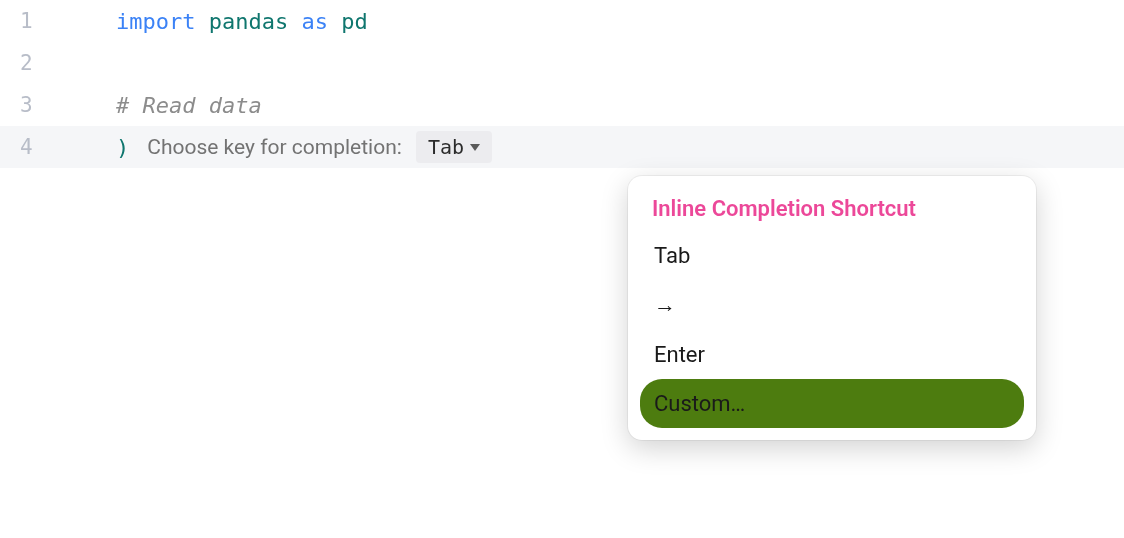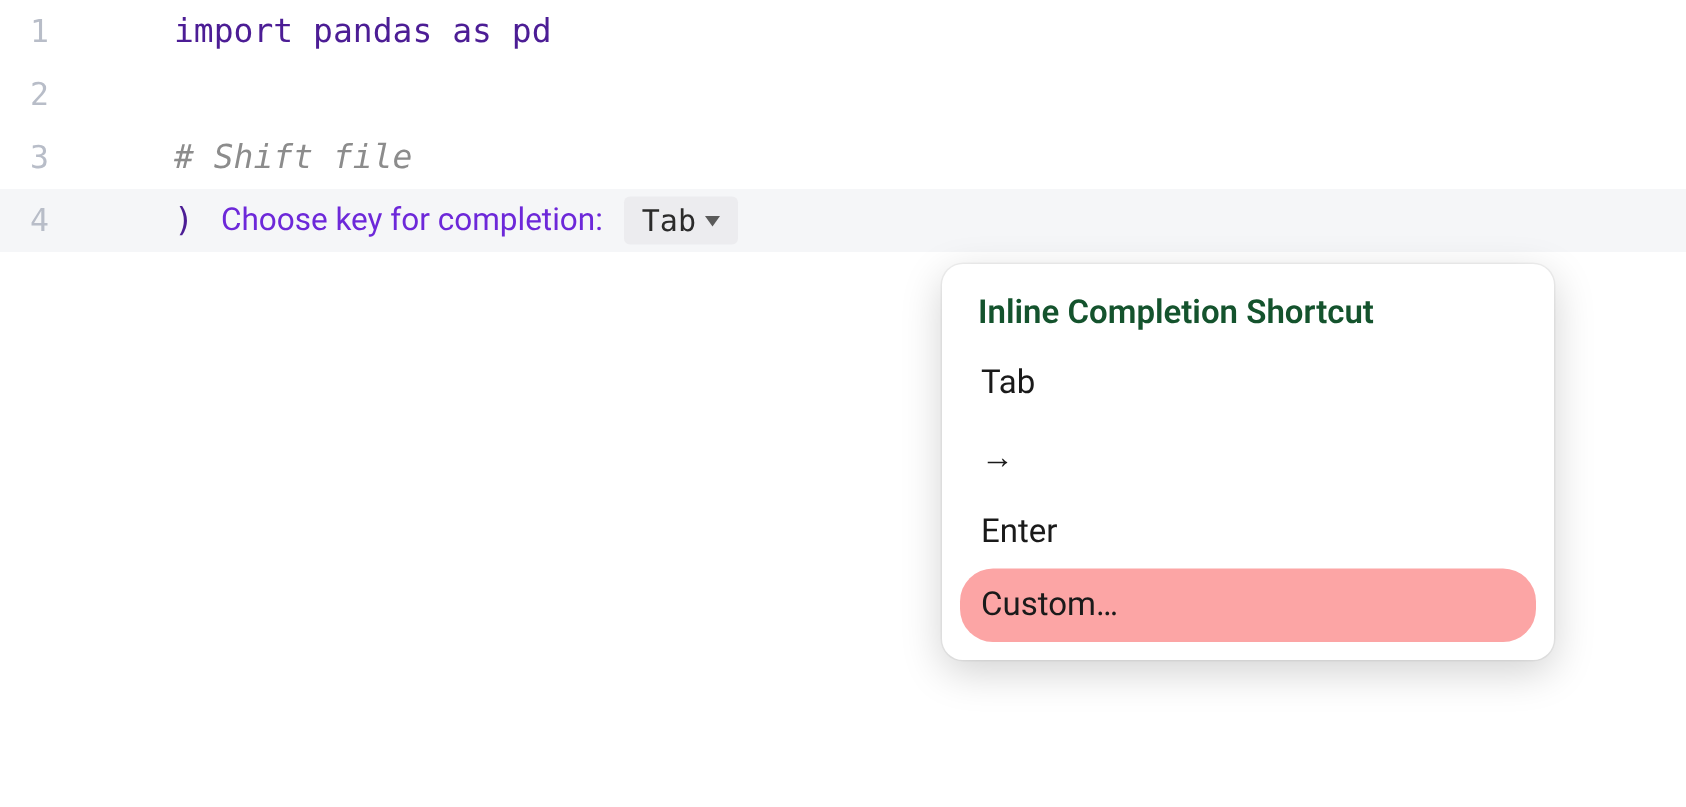"import" .kw { color: #4c1d95 -> #3b82f6 }
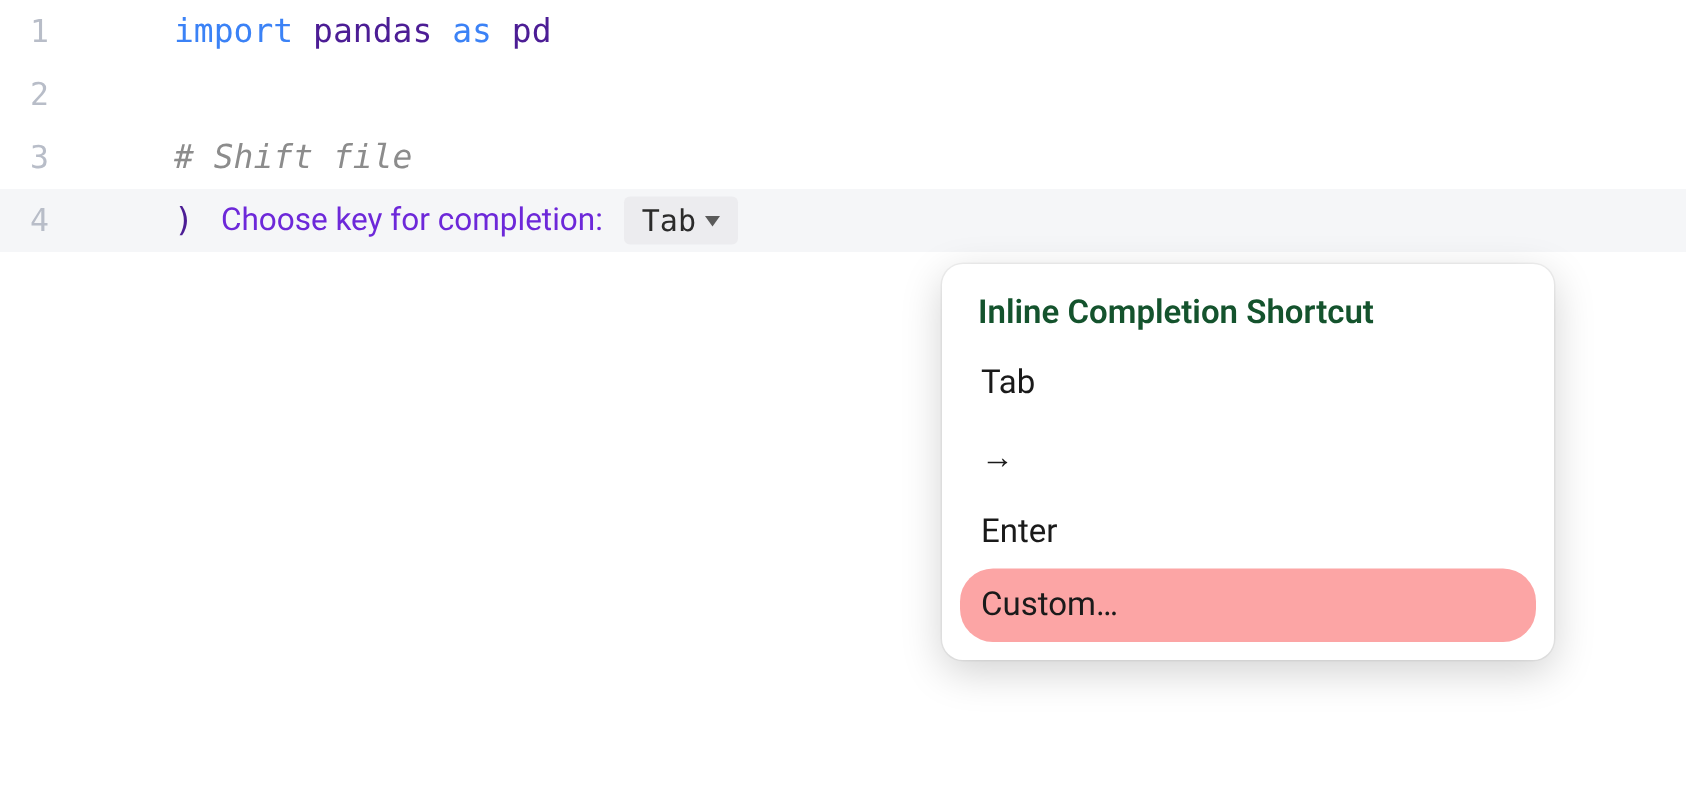"pandas" .plain { color: #4c1d95 -> #0f766e }
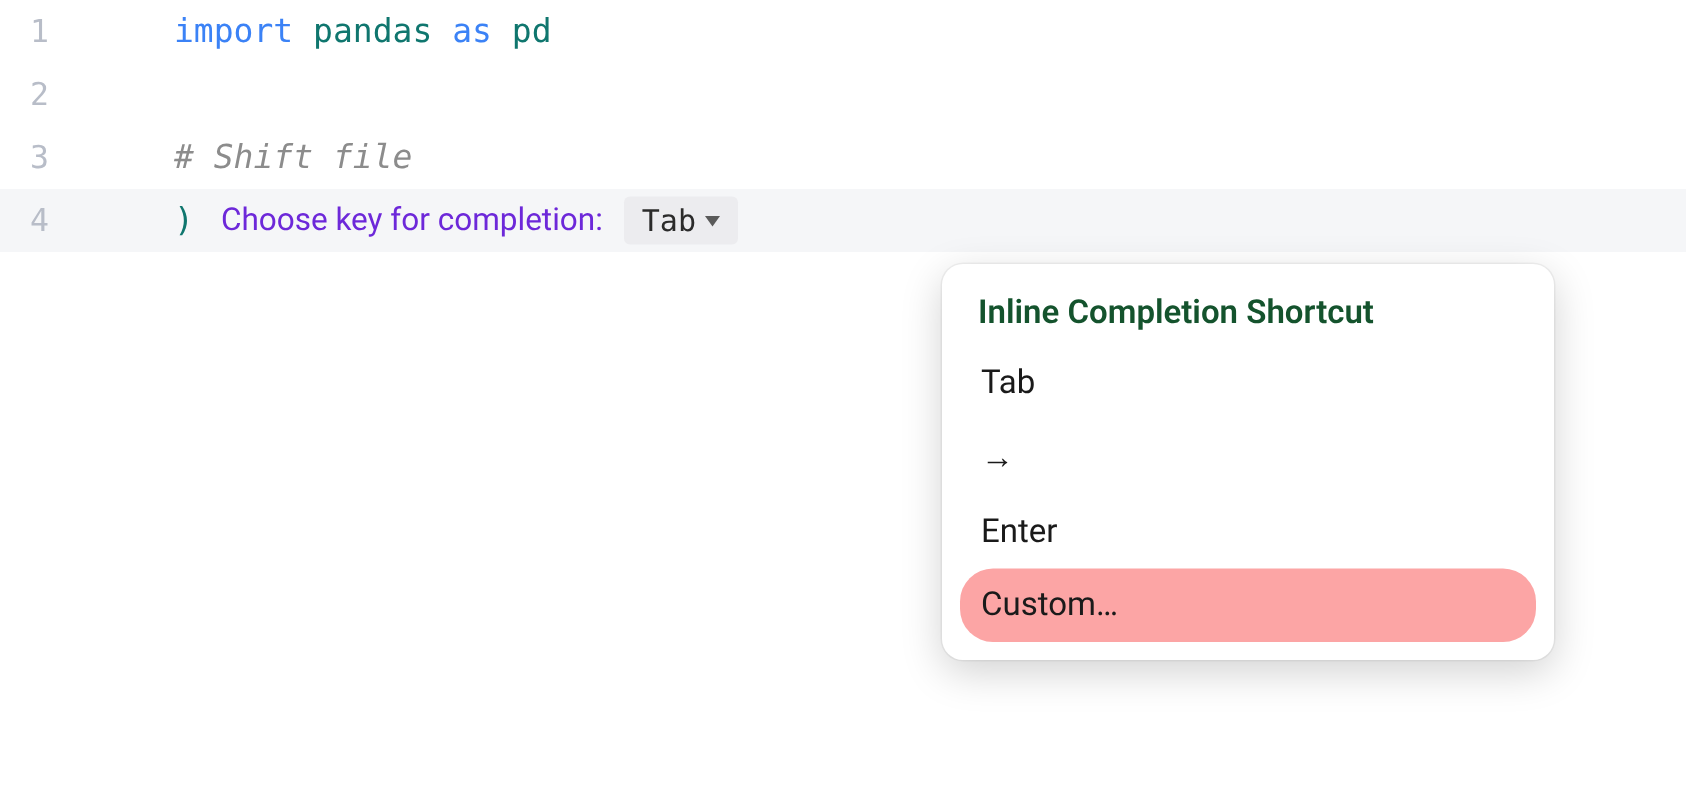"# Shift file" span.comment { text: Shift file -> Read data }
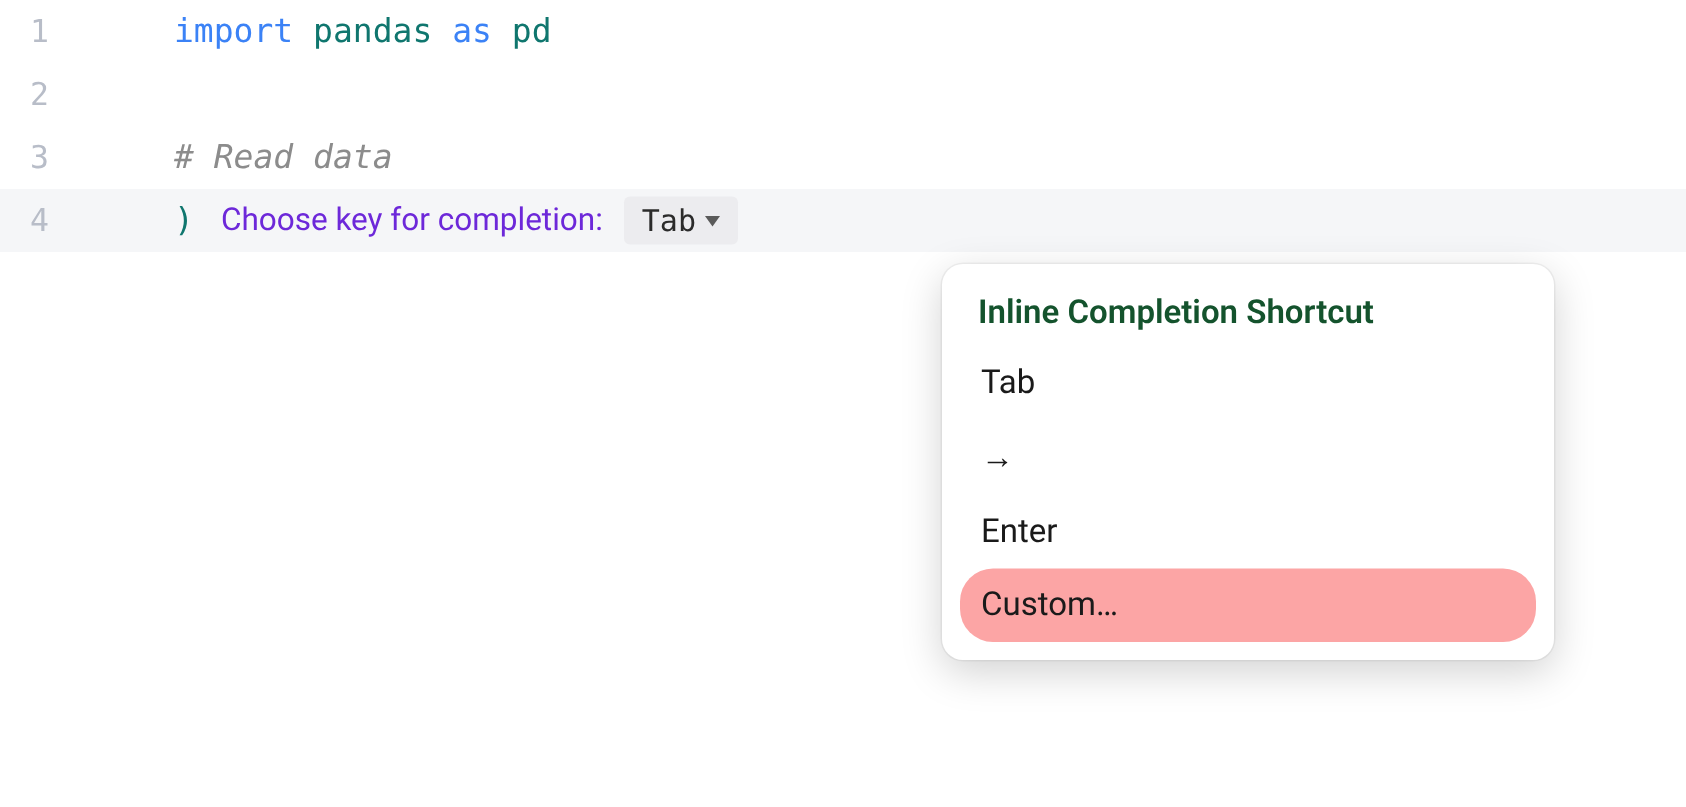"Choose key for completion:" .hint-text { color: #6d28d9 -> #737373 }
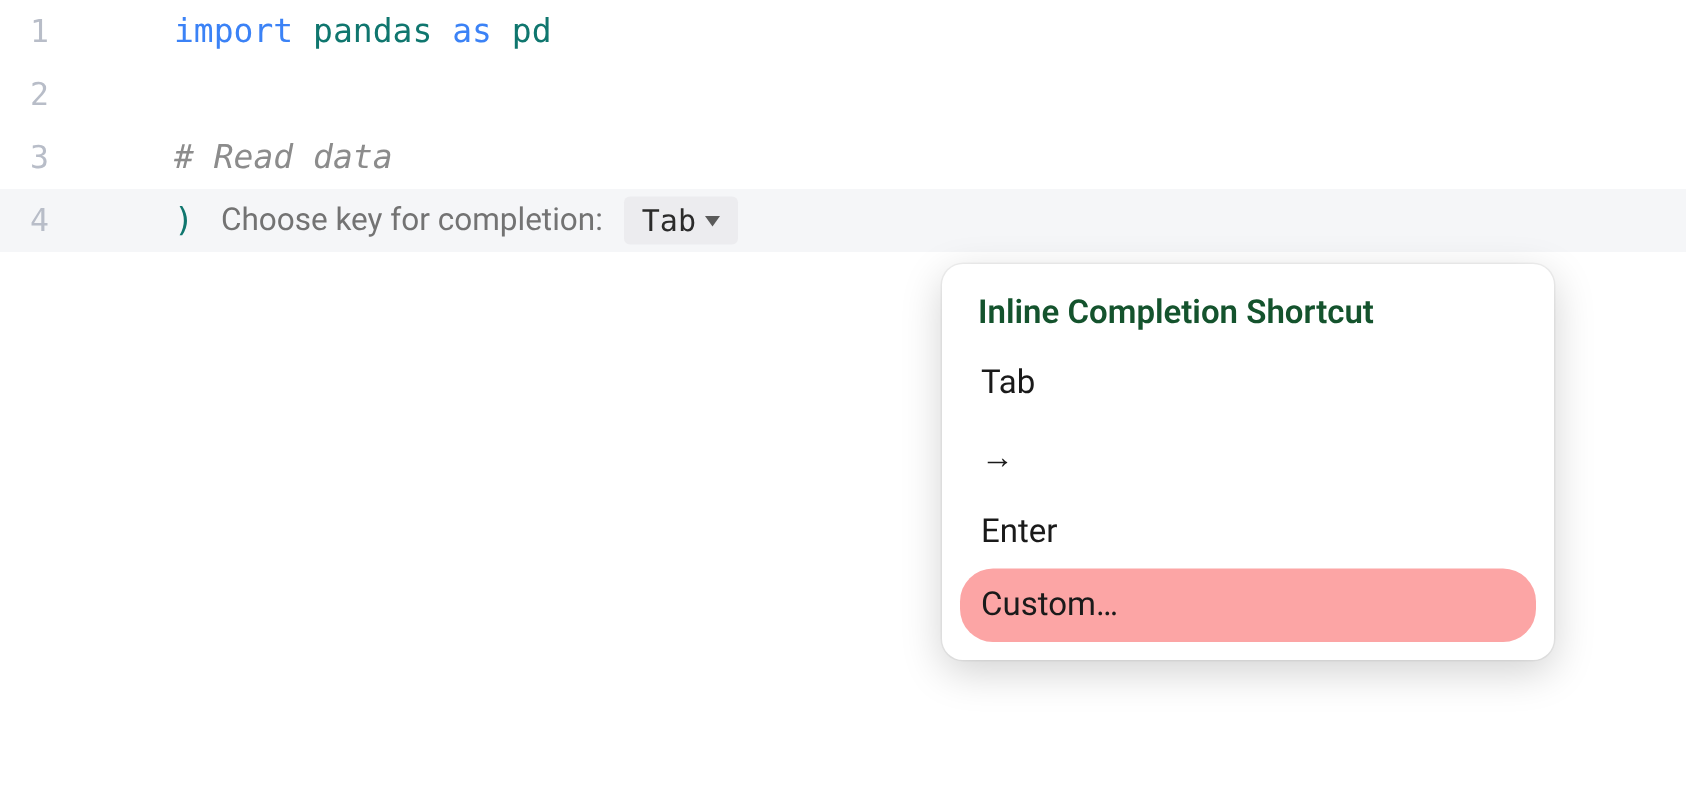"Inline Completion Shortcut" .popup-title { color: #14532d -> #ec4899 }
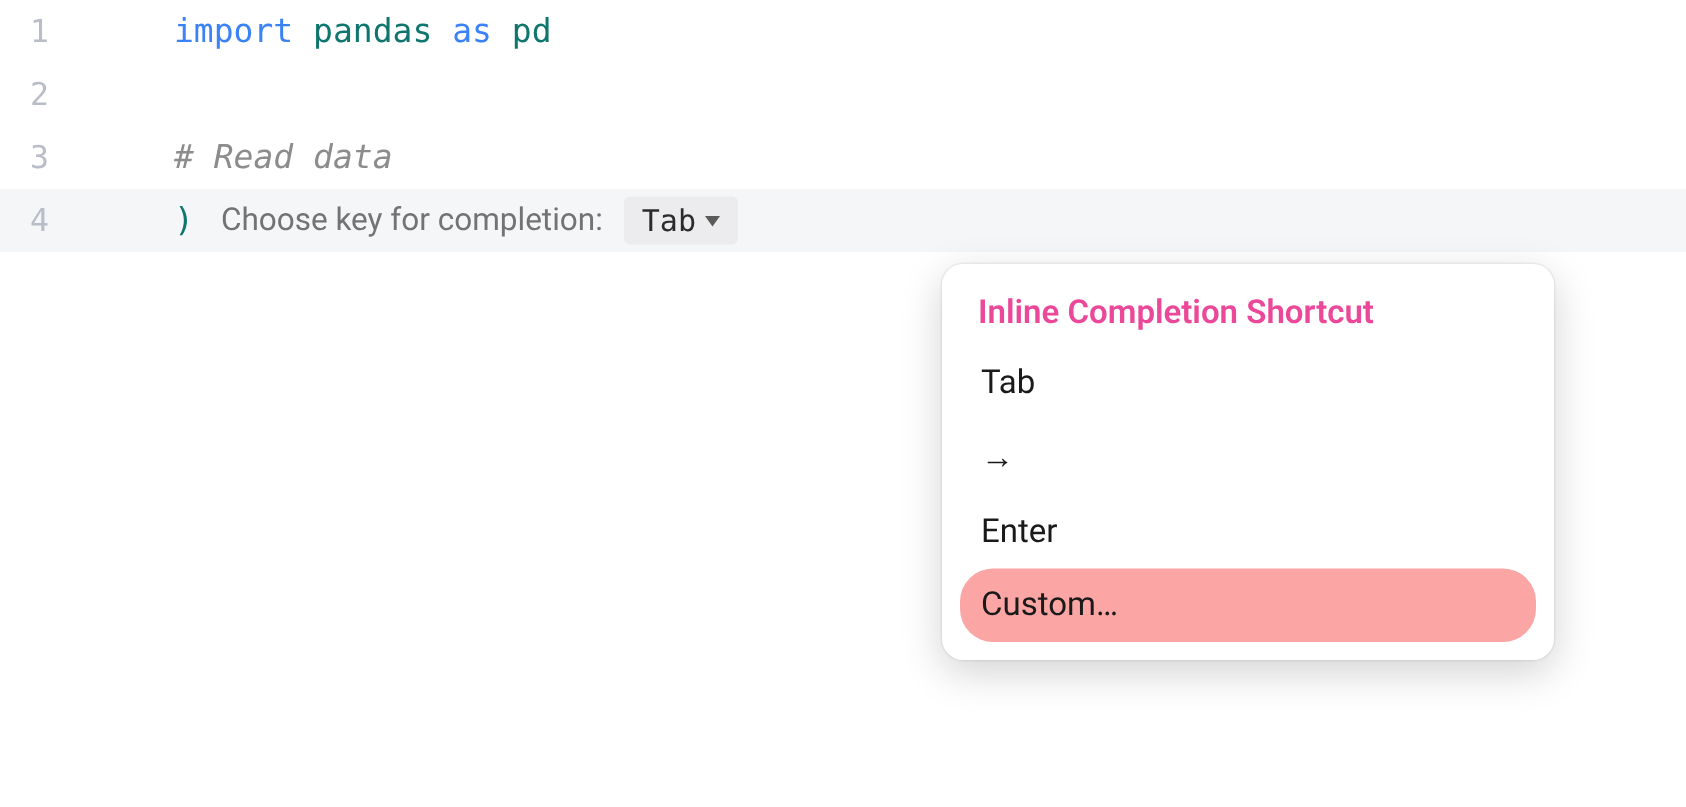"Custom…" .popup-item.selected { background: #fca5a5 -> #4d7c0f }
